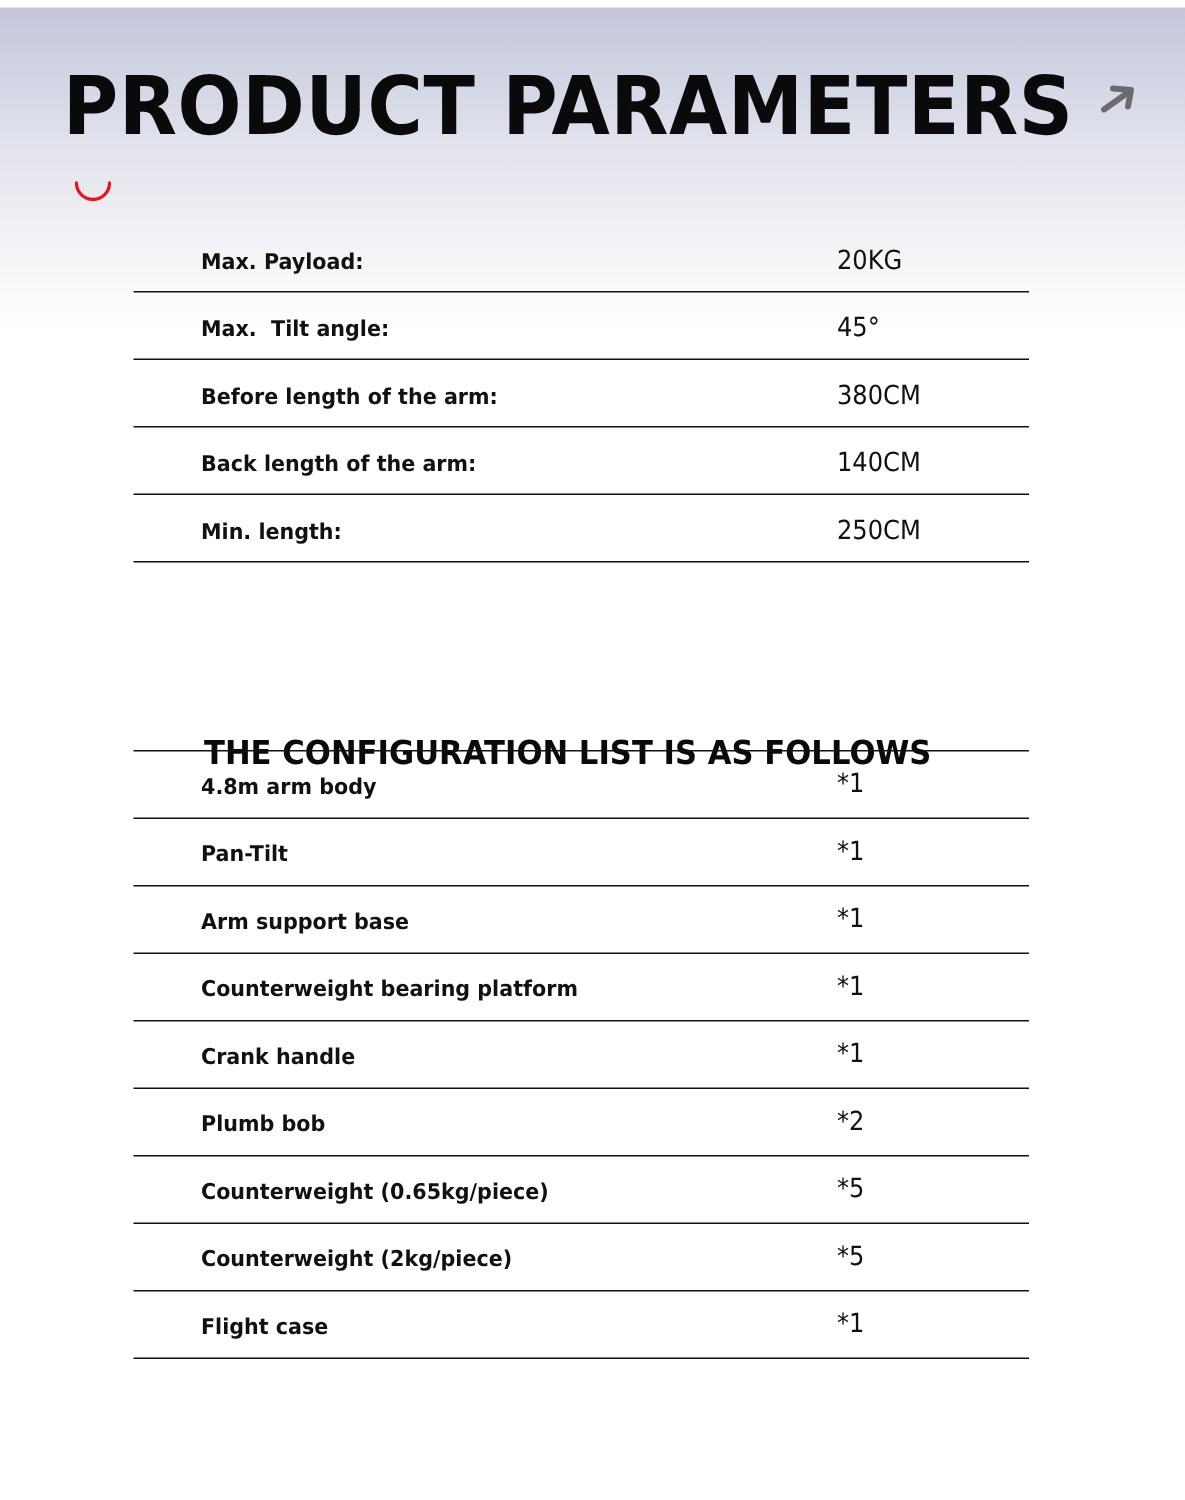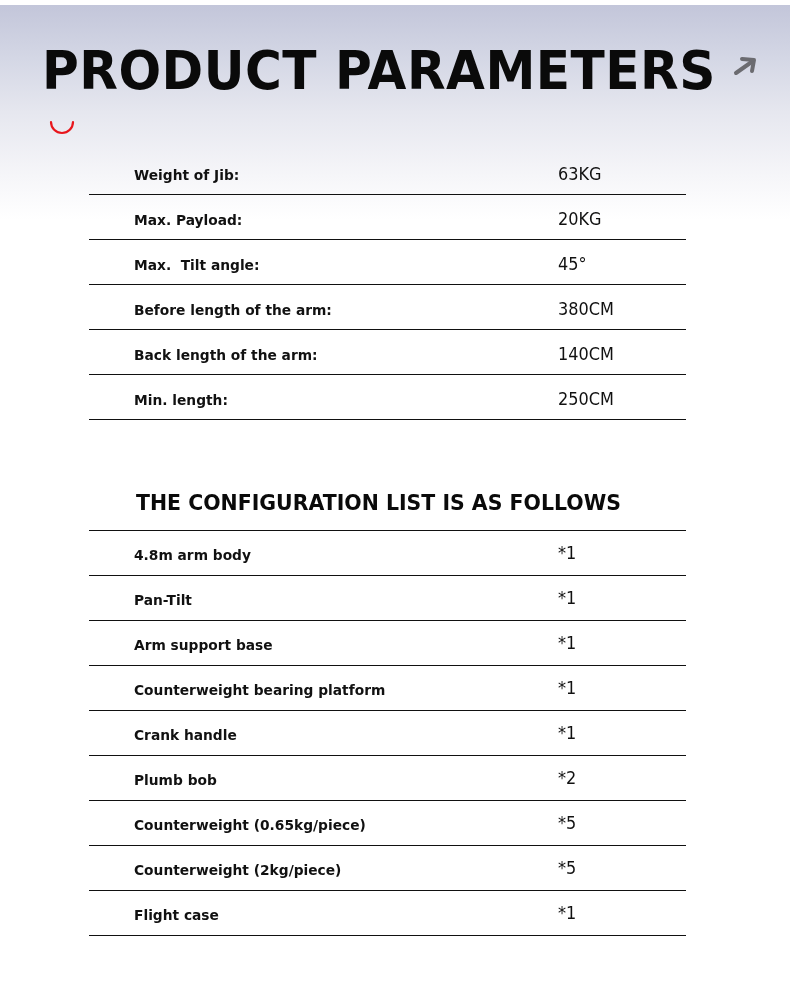"Weight of Jib:" div.row { html: <div> <span>Weight of Jib:</span> <span>63KG</span> </div> -> none }
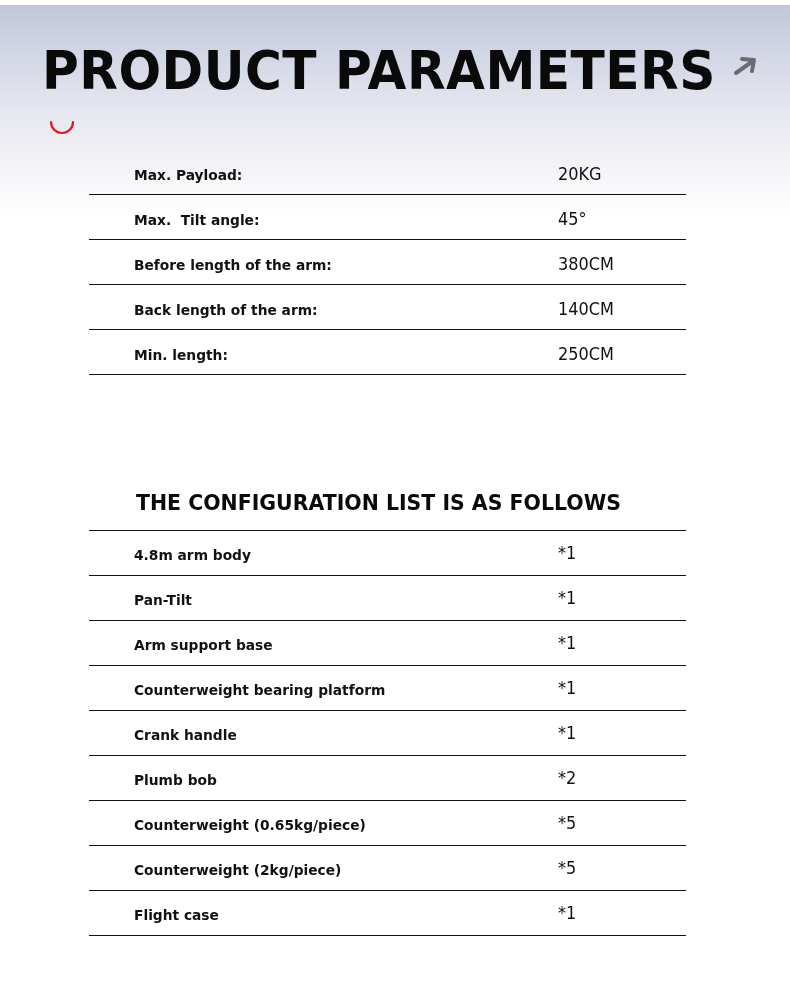"4.8m arm body" .config-table { top: 530px -> 500px }
